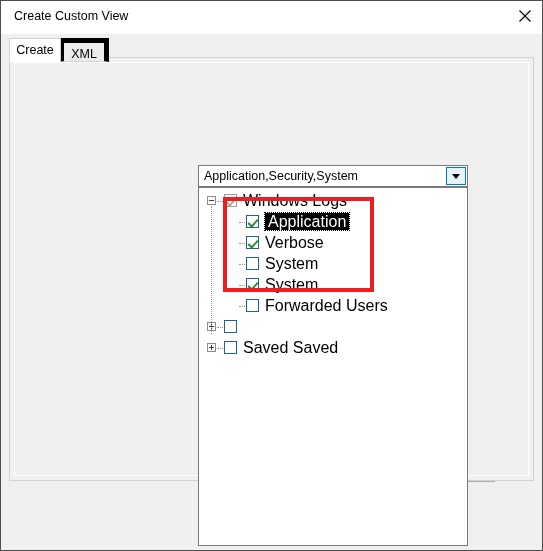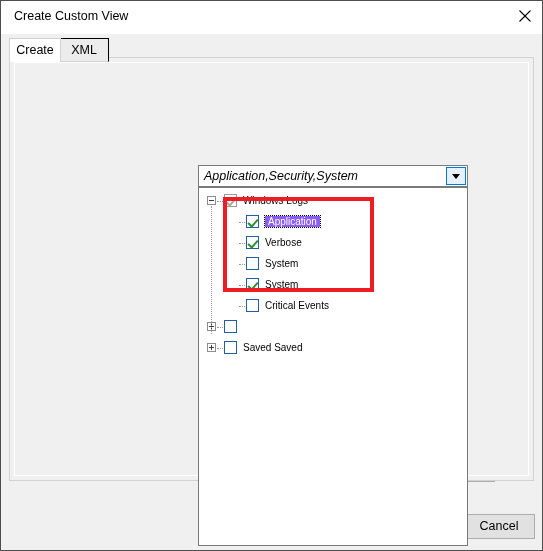"XML" .tab.inactive { border: 1px solid #000000 -> 5px solid #000000 }
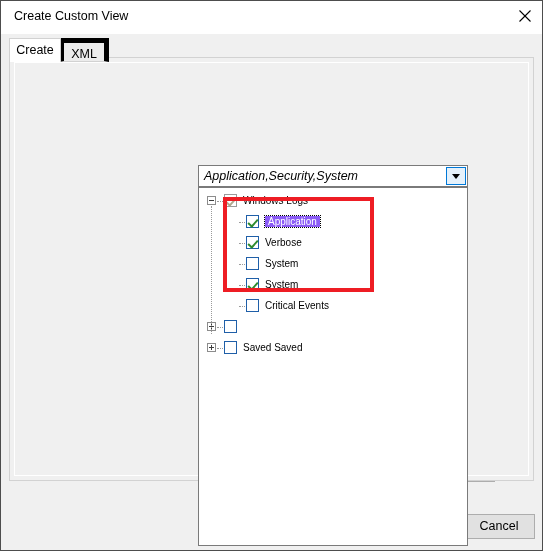"Application,Security,System" .evcombo { font-style: italic -> none }
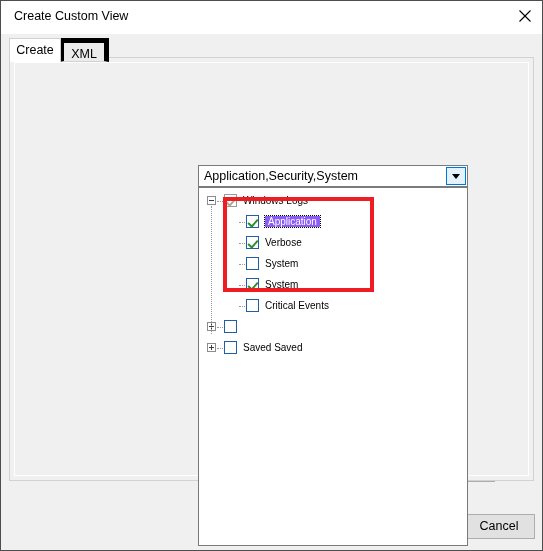"Windows Logs" .tnode { font-size: 10px -> 16px }
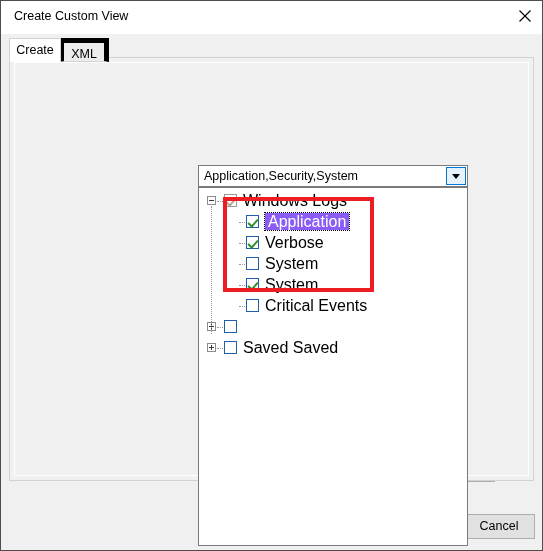"Application" .tlabel.sel { background: #8b5cf6 -> #000000 }
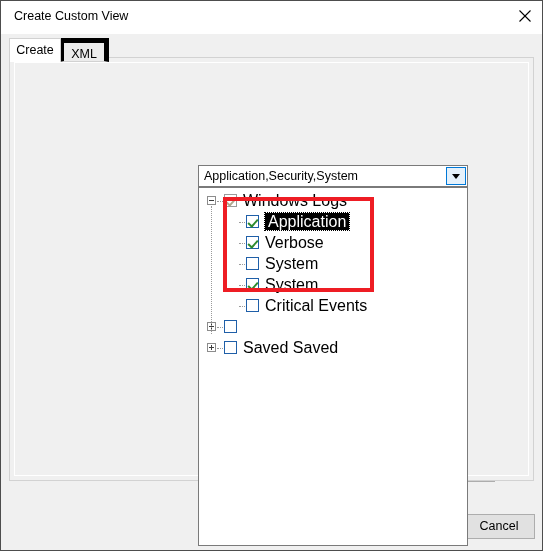"Critical Events" span.tlabel { text: Critical Events -> Forwarded Users }
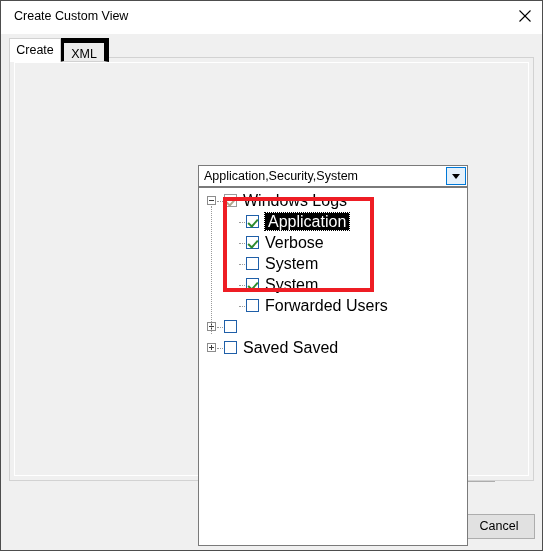"Cancel" div.btn { html: <div> <span>Cancel</span> </div> -> none }
